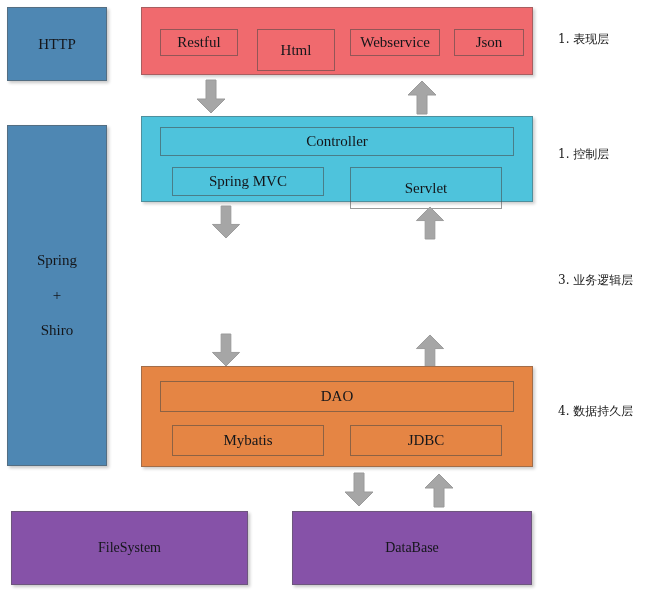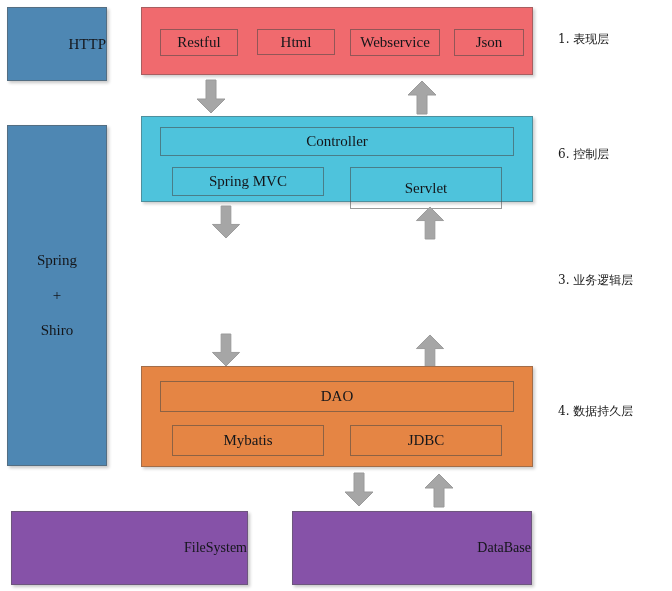"HTTP" .box { justify-content: flex-end -> center }
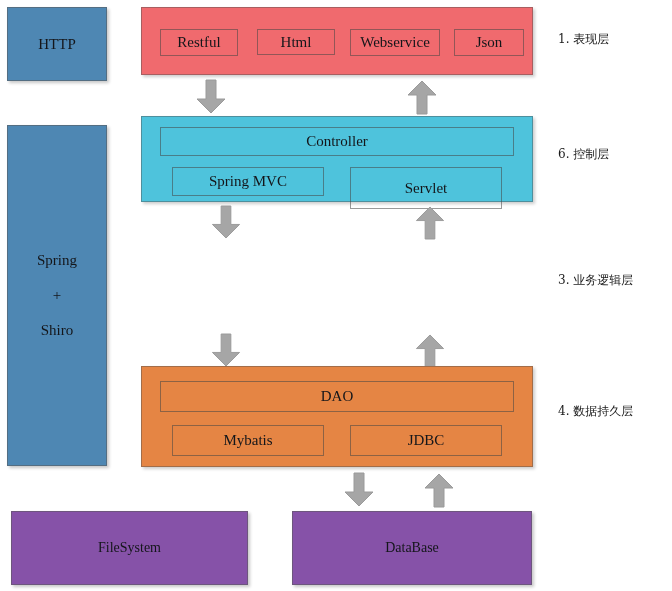"Html" div.chip { height: 26px -> 42px }
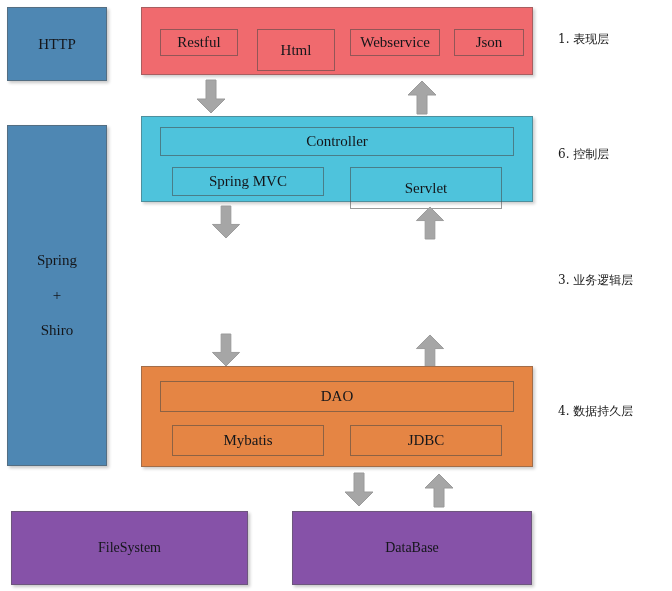"6. 控制层" div.caption { text: 6 -> 1 }
